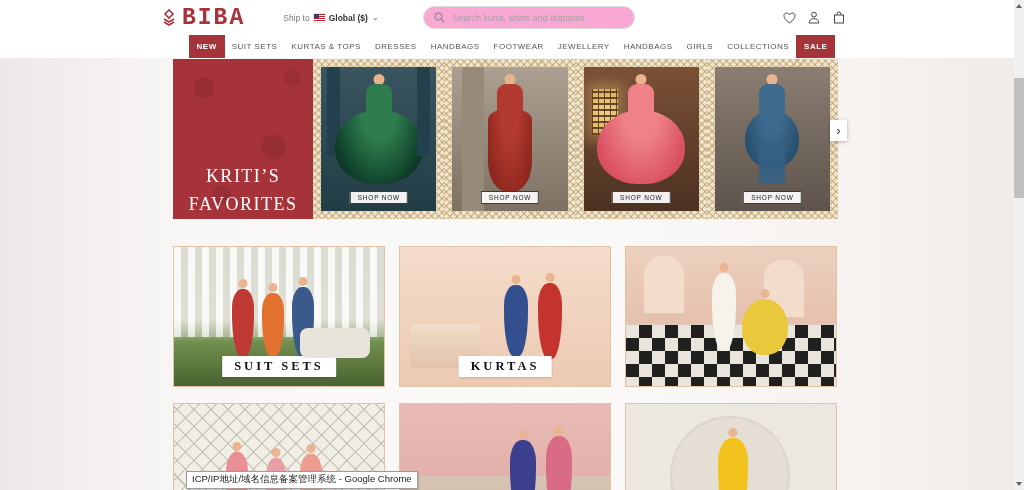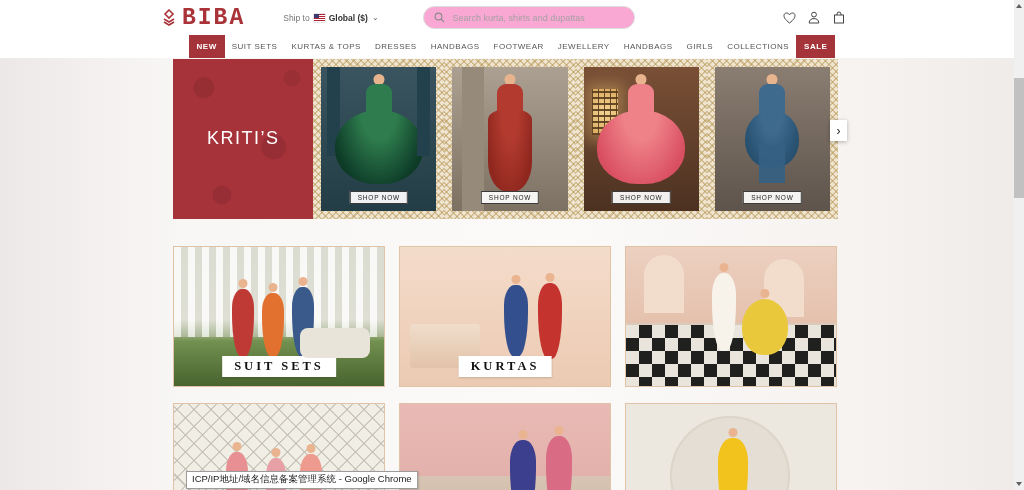"KRITI’S" .kriti { font-family: Liberation Sans, sans-serif -> Liberation Serif, serif; justify-content: center -> flex-end }
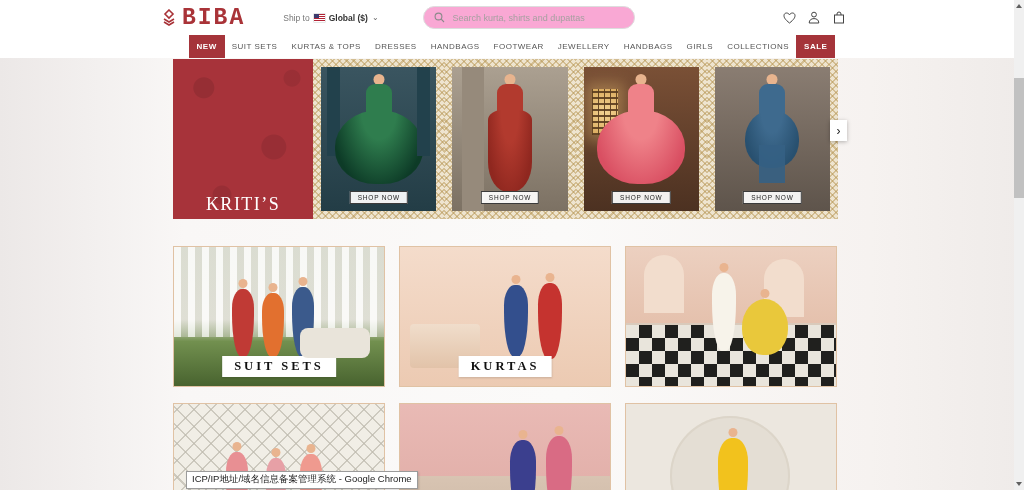"FAVORITES" span { html: none -> <span>FAVORITES</span> }
